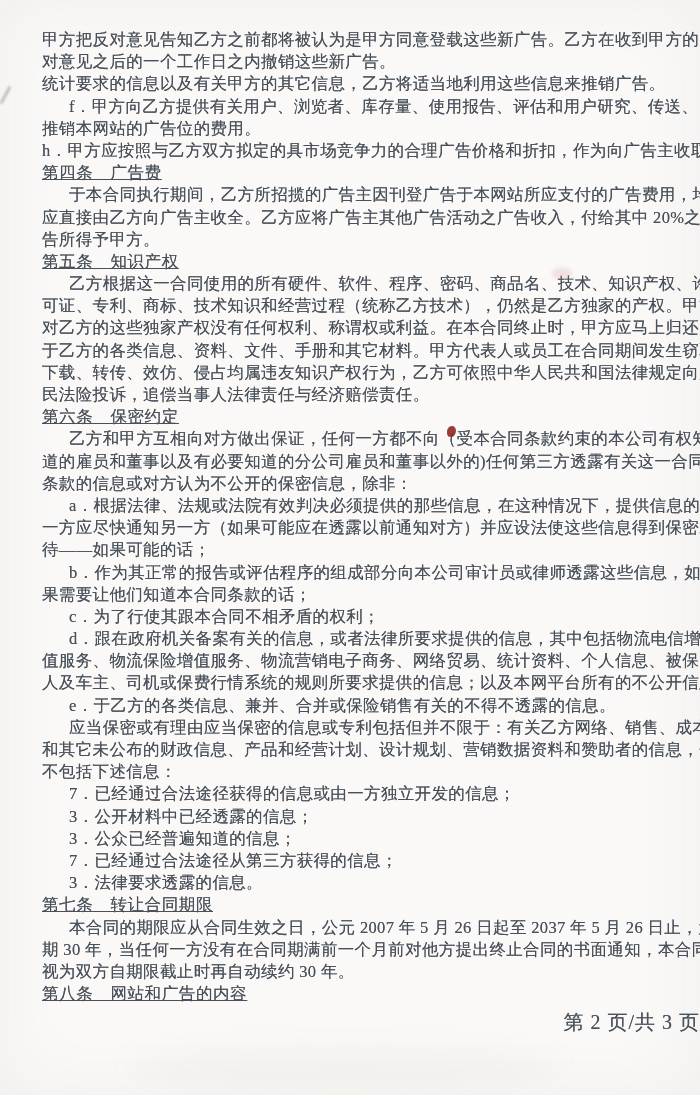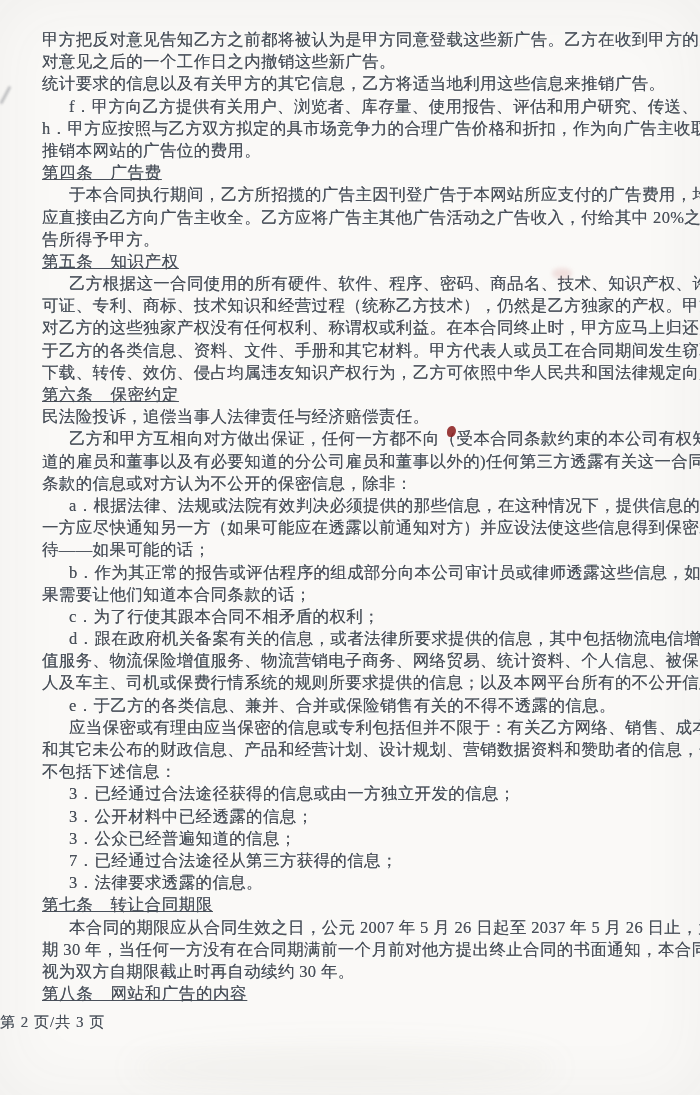"h．甲方应按照与乙方双方拟定的具市场竞争力的合理广告价格和折扣，作为向广告主收取" div.line { order: before "推销本网站的广告位的费用。" -> after "推销本网站的广告位的费用。" }
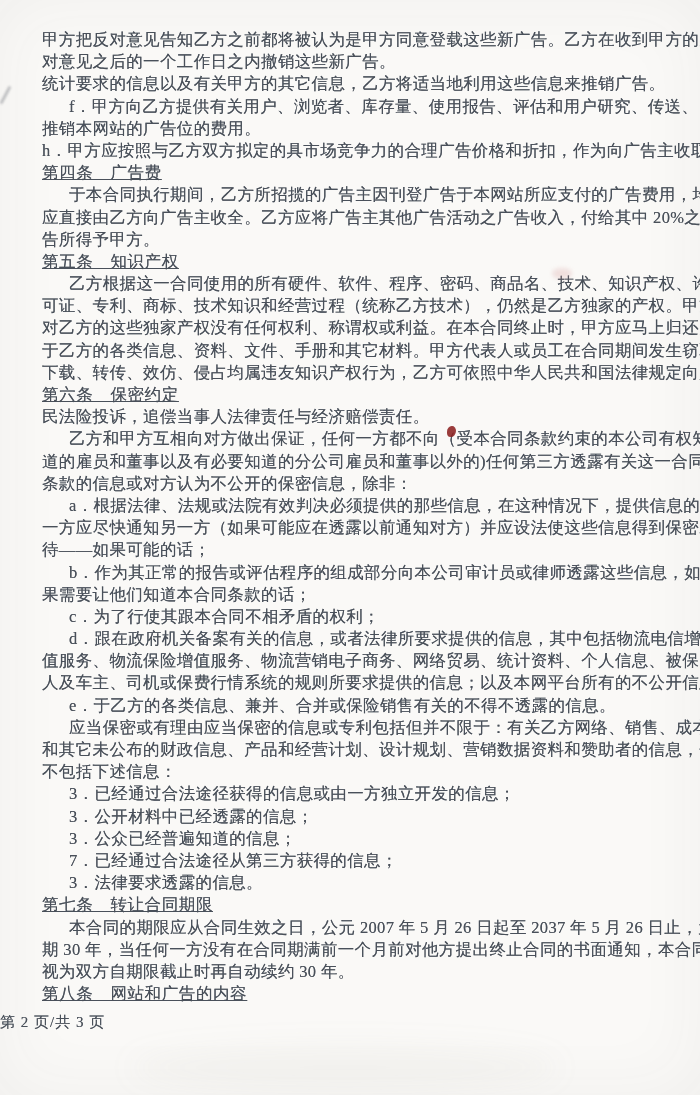"第六条 保密约定" div.line { order: before "民法险投诉，追偿当事人法律责任与经济赔偿责任。" -> after "民法险投诉，追偿当事人法律责任与经济赔偿责任。" }
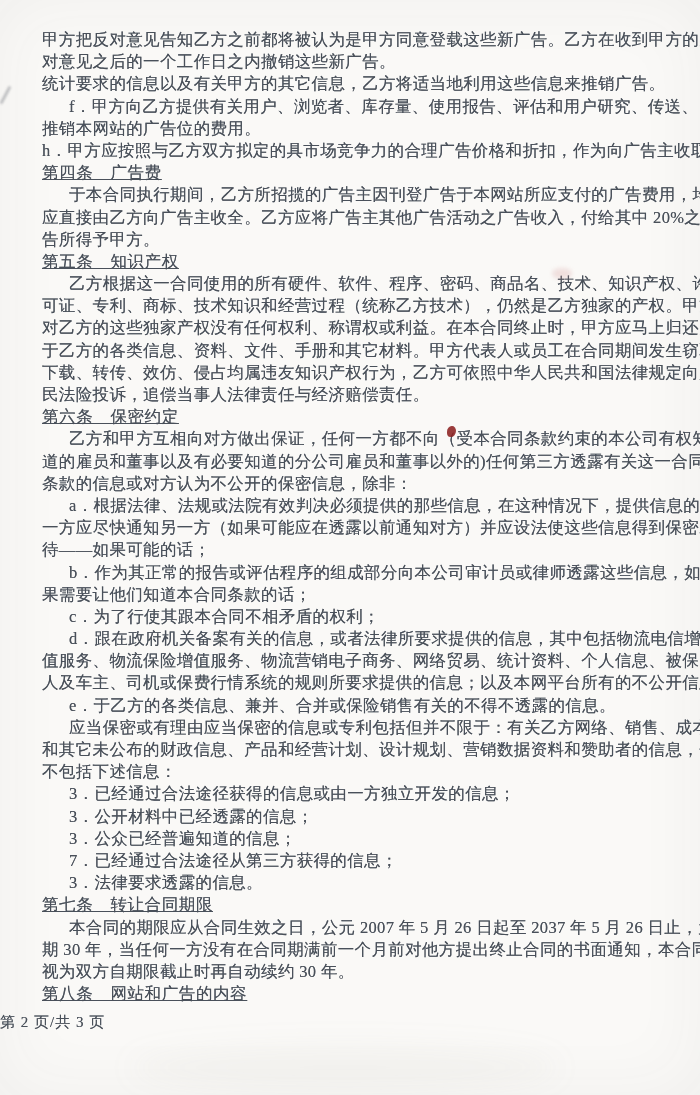"3．已经通过合法途径获得的信息或由一方独立开发的信息；" div.line { text: 3 -> 7 }
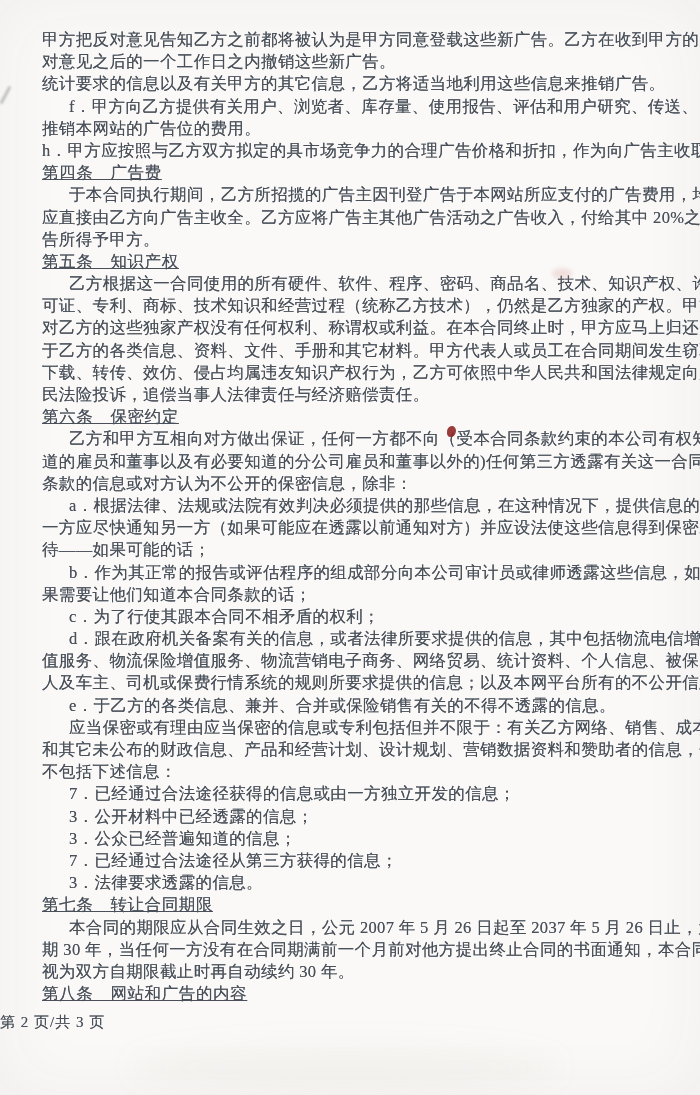"第 2 页/共 3 页" .footer { font-size: 15px -> 20px; text-align: left -> right }
